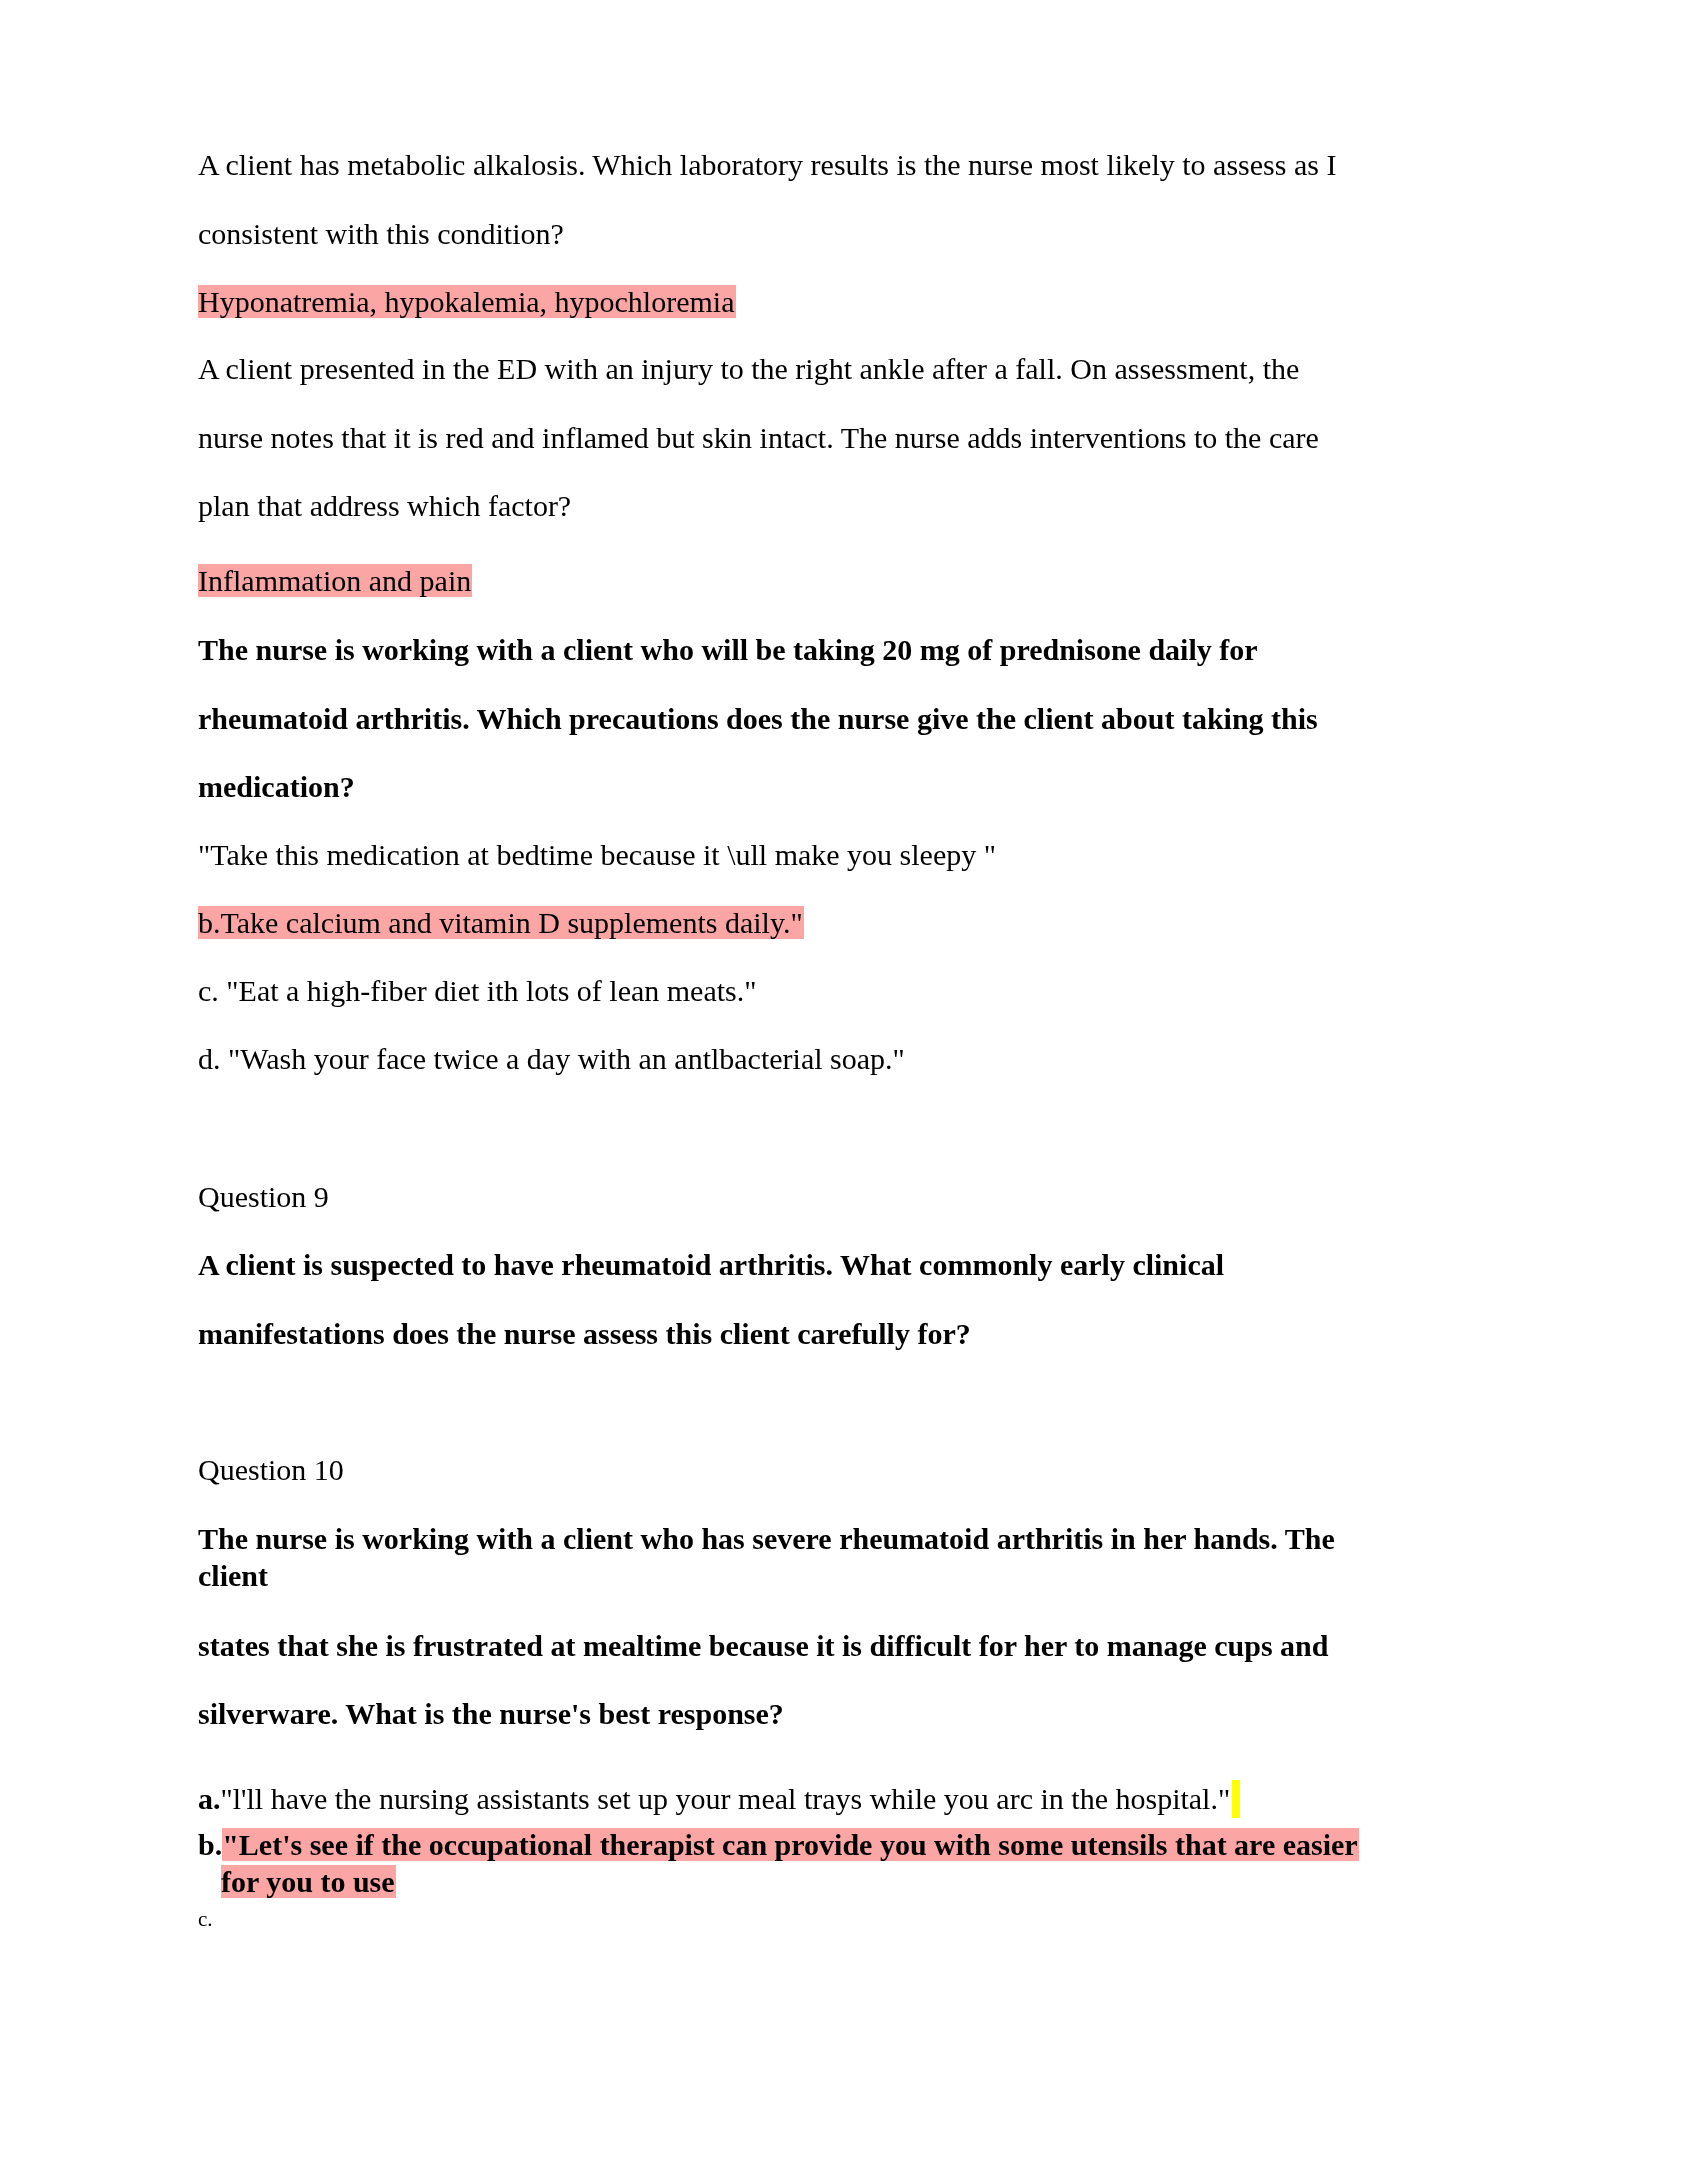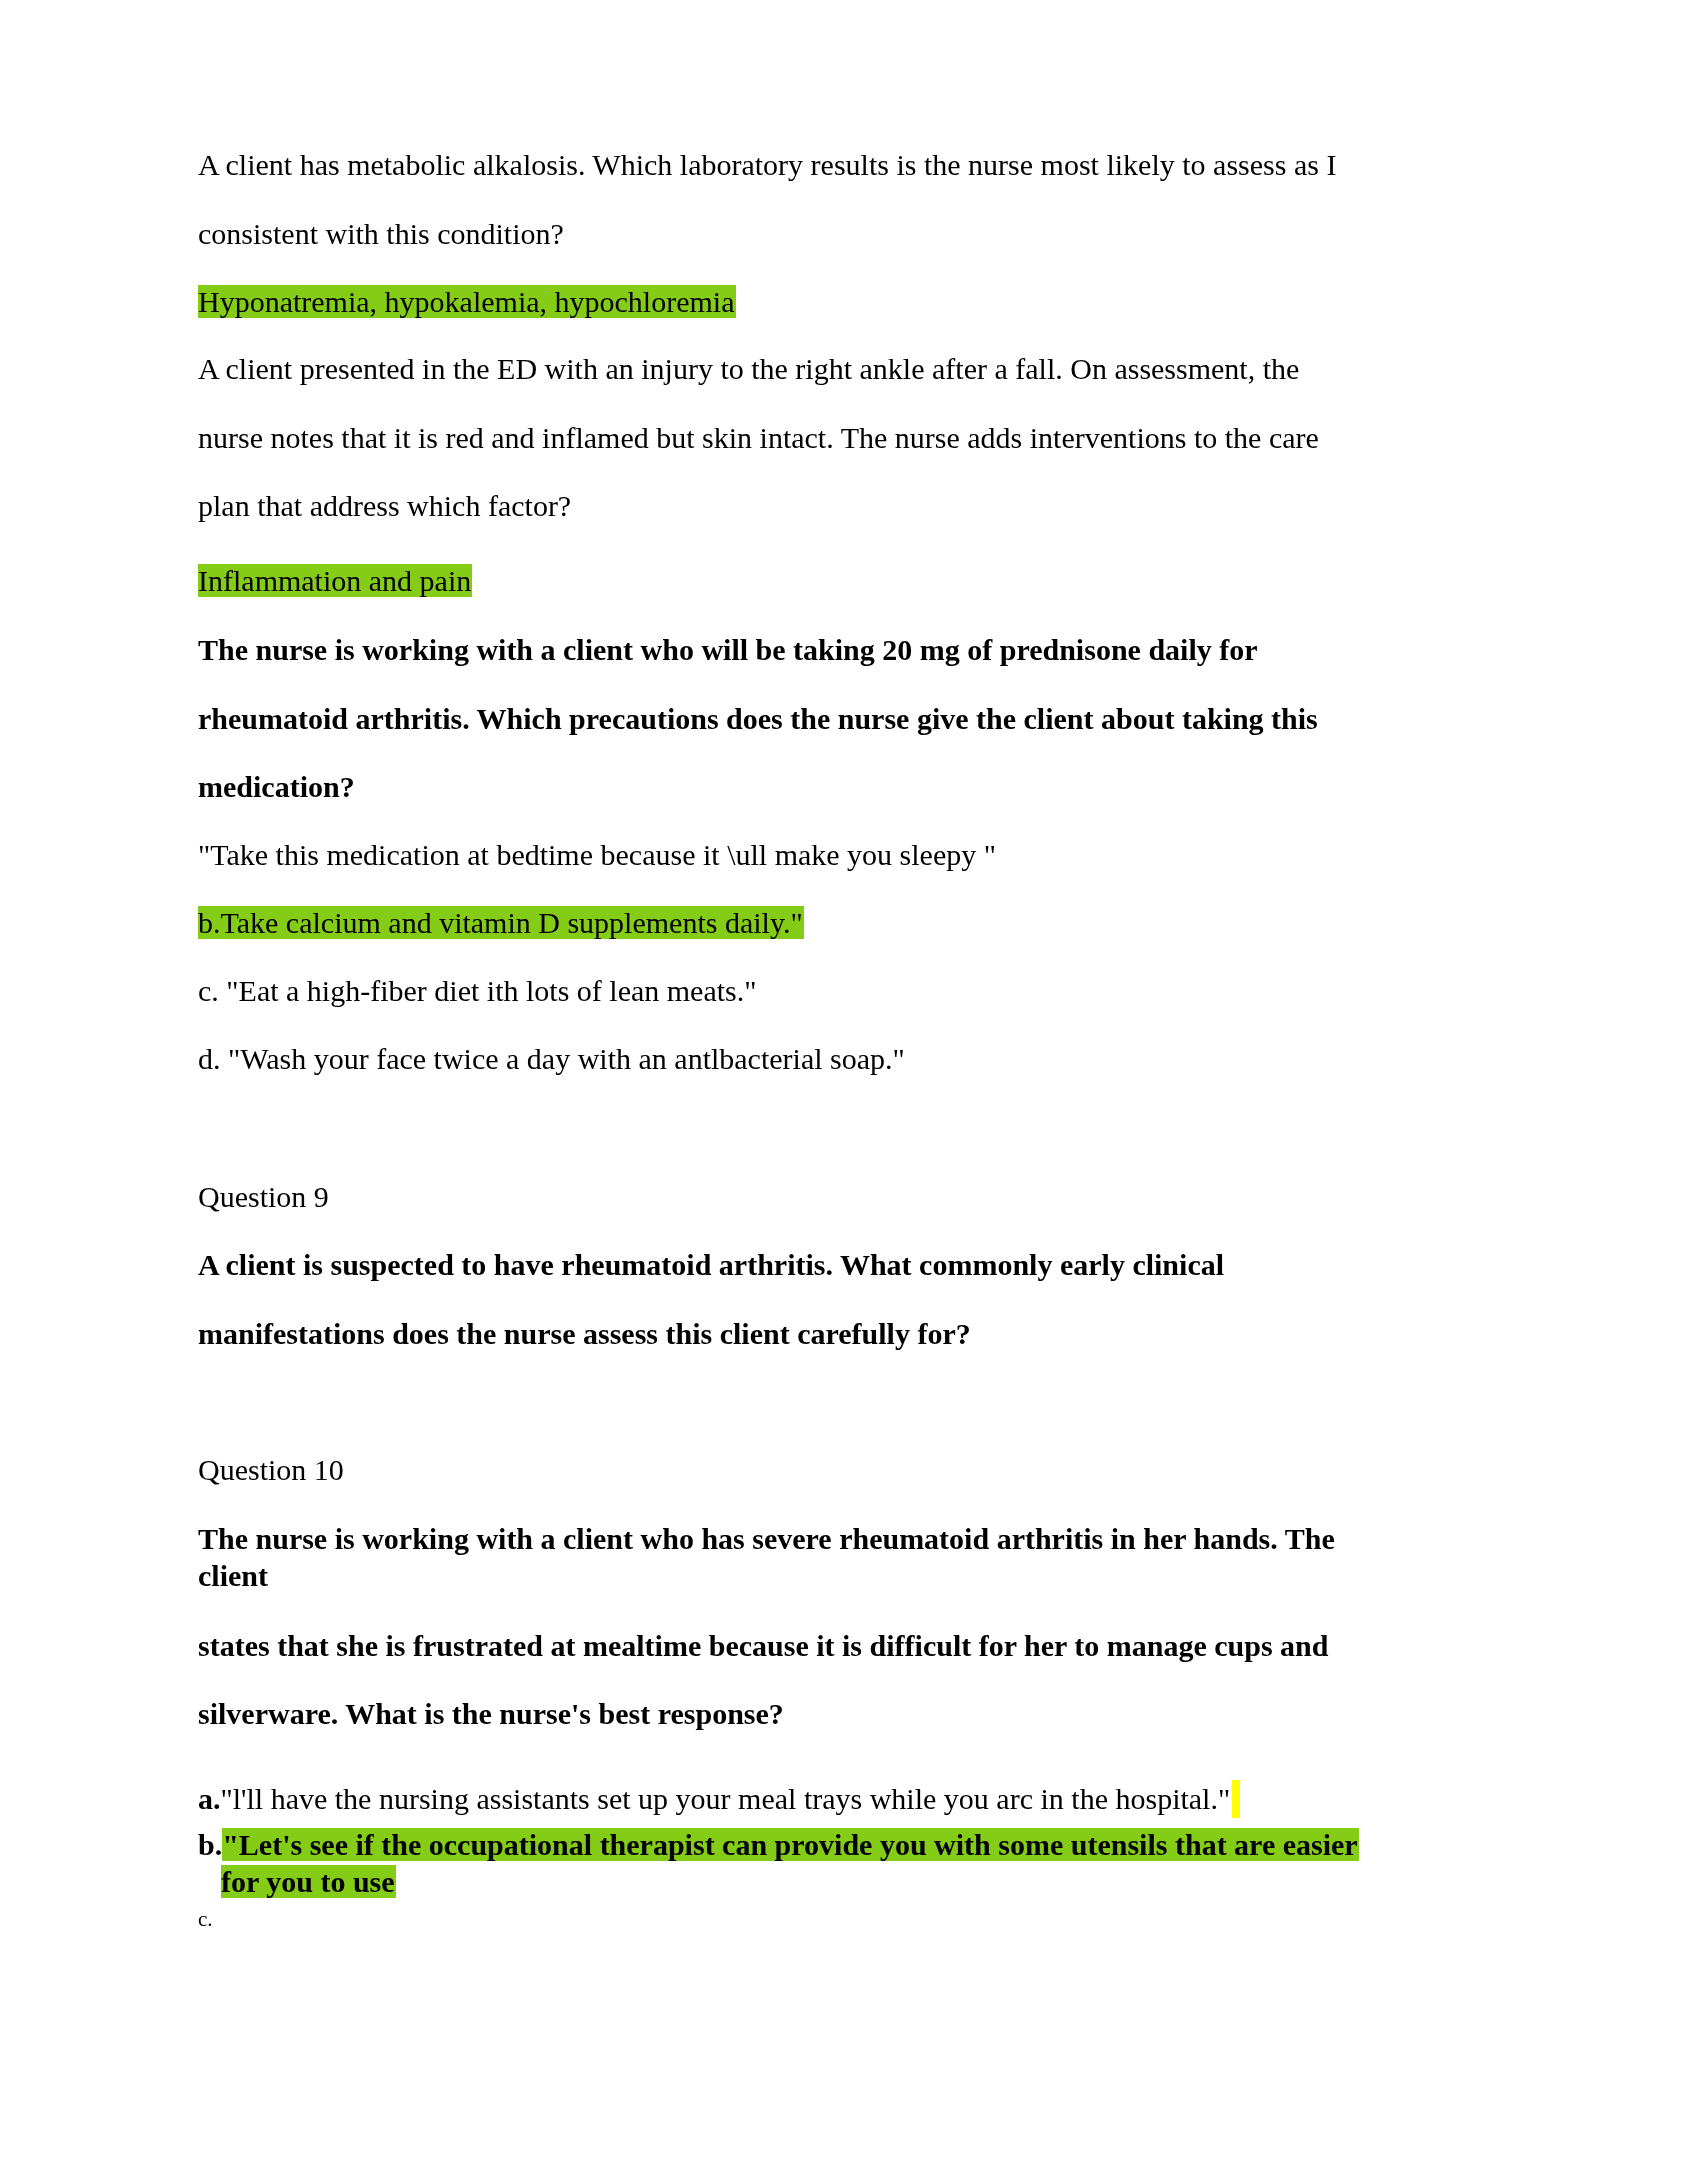"Hyponatremia, hypokalemia, hypochloremia" .hl { background: #84cc16 -> #fca5a5 }
